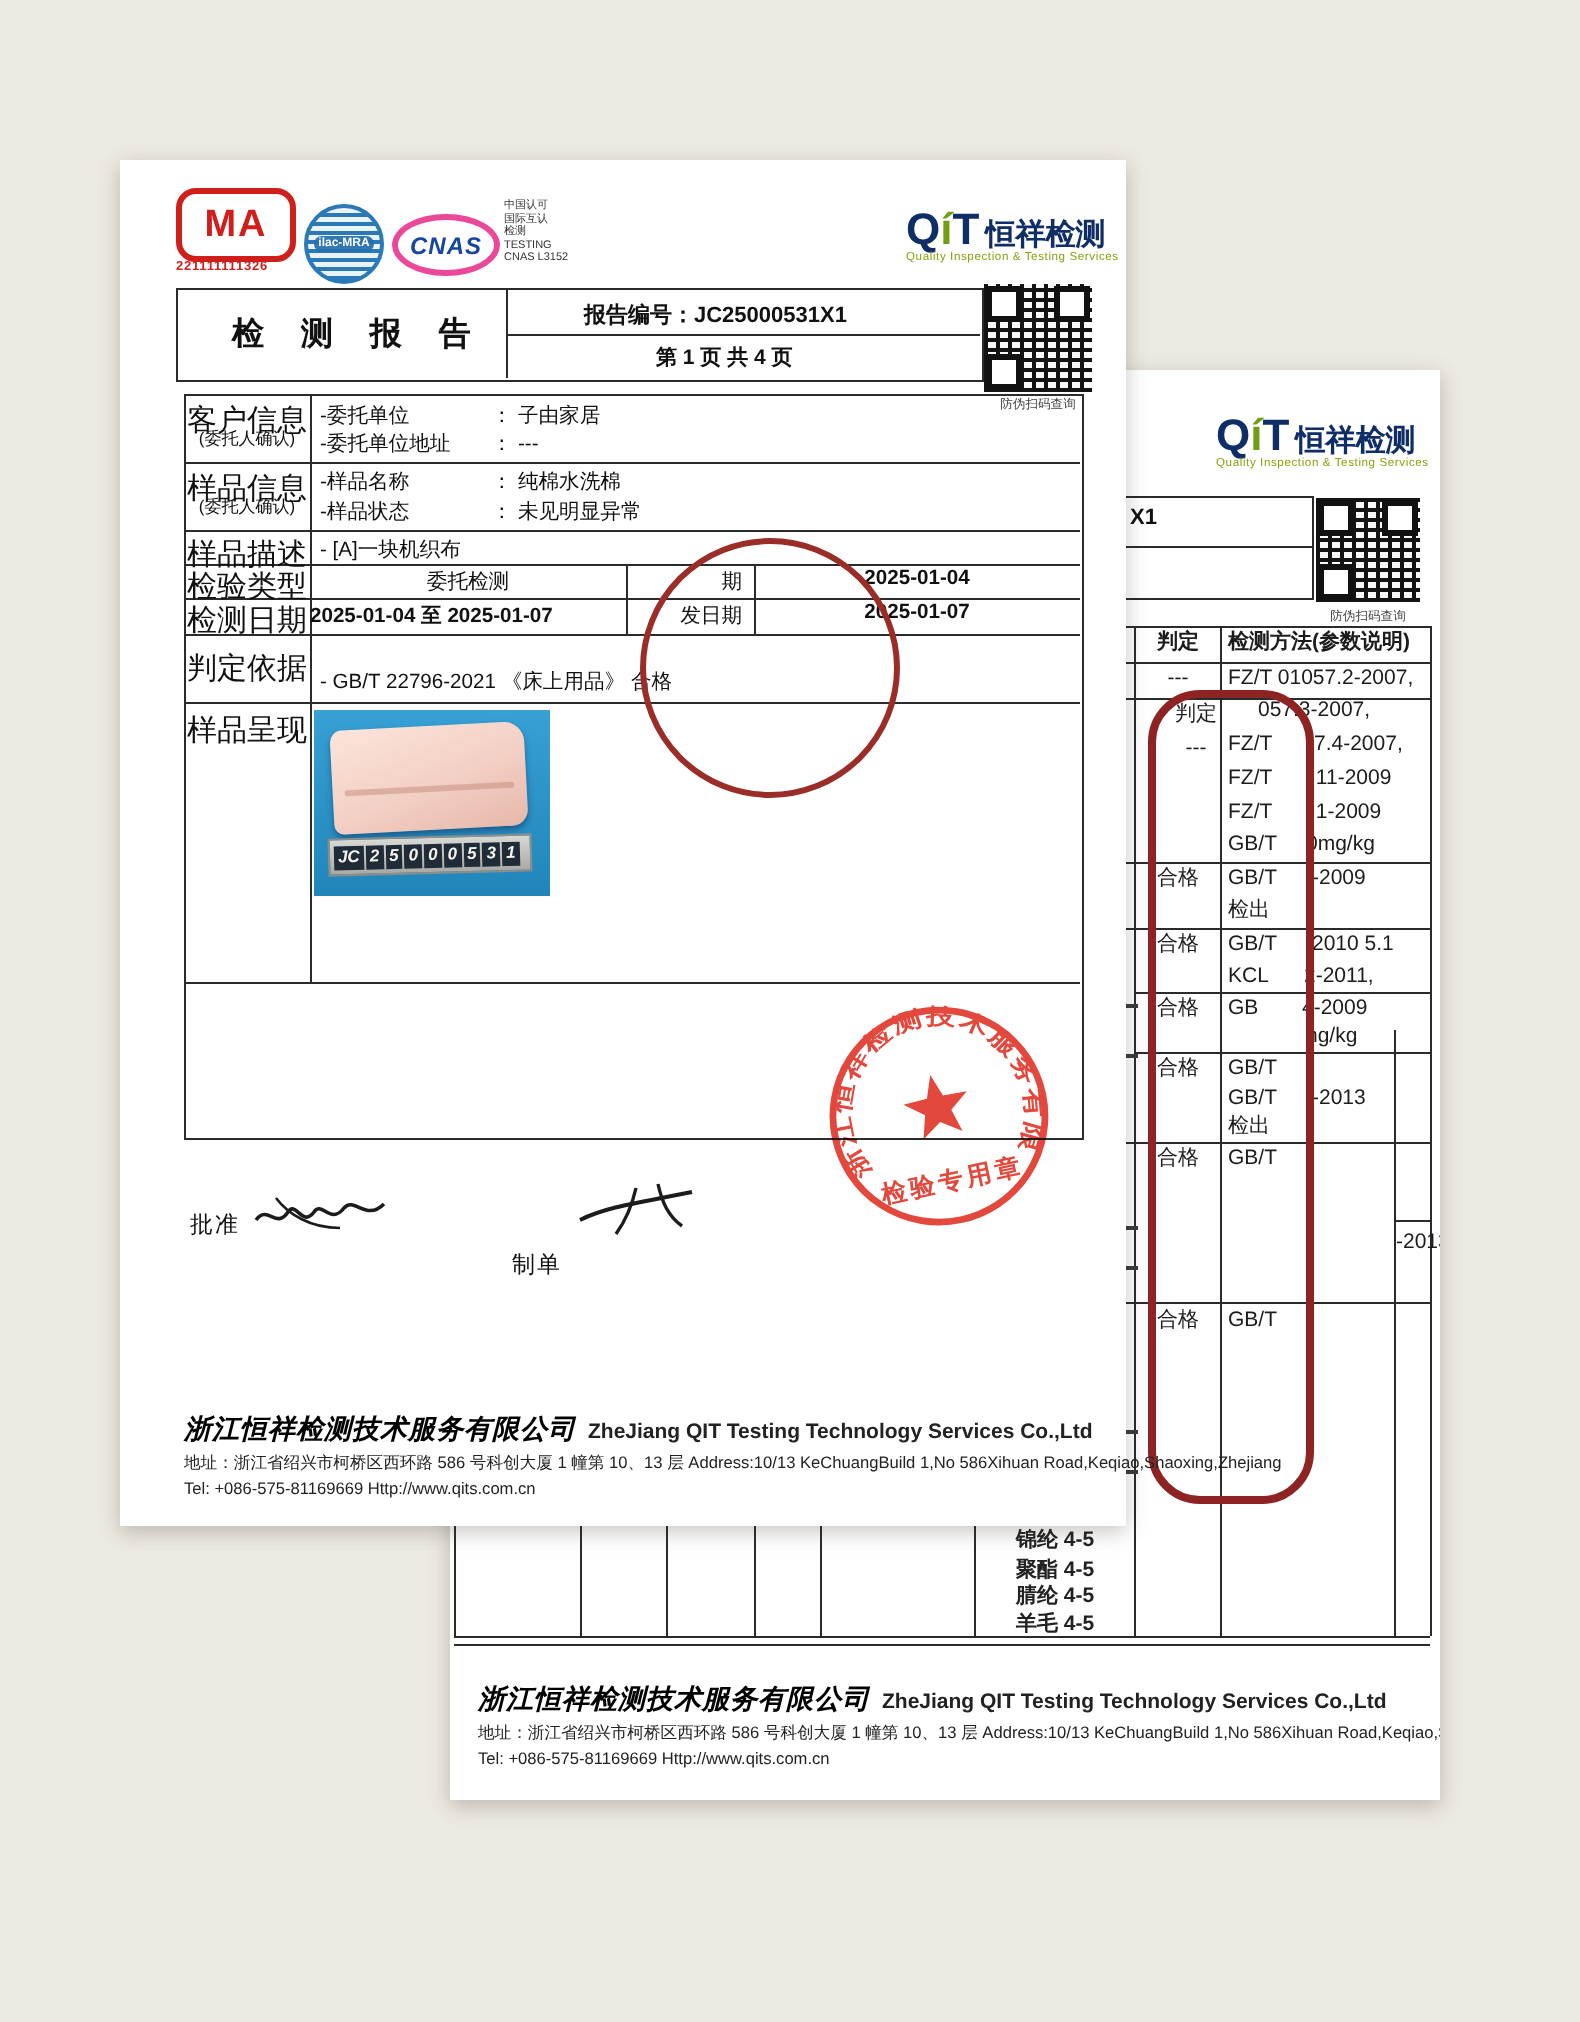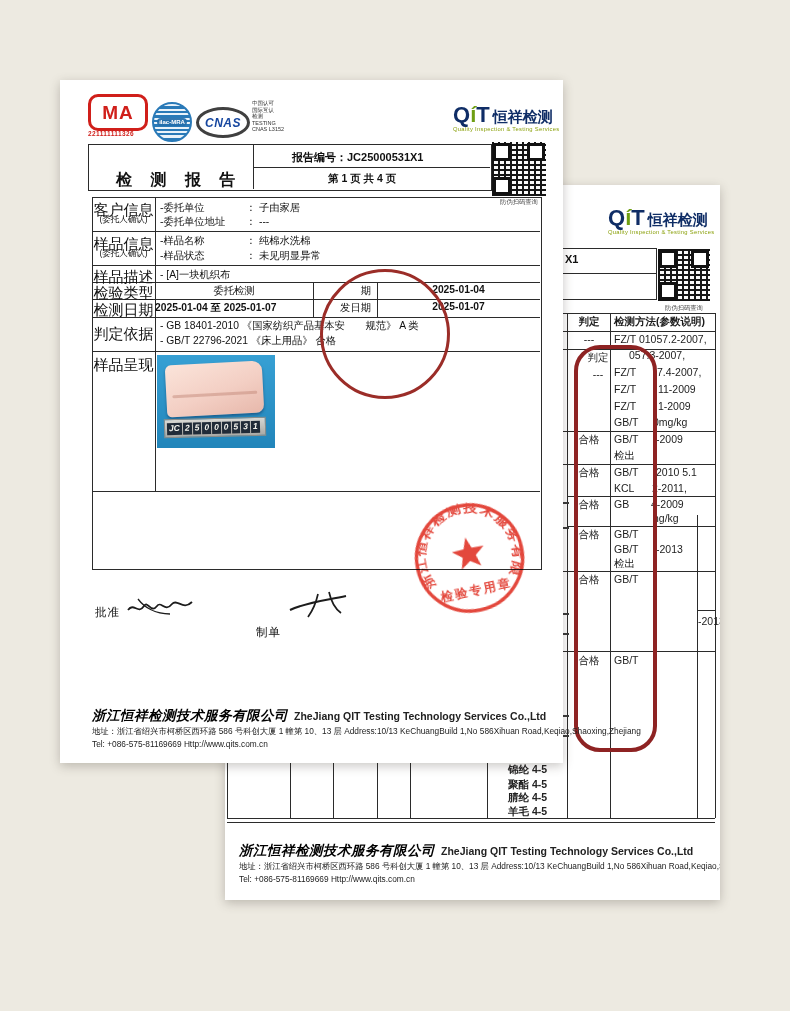"CNAS" .cnas { border: 3px solid #404040 -> 3px solid #ec4899 }
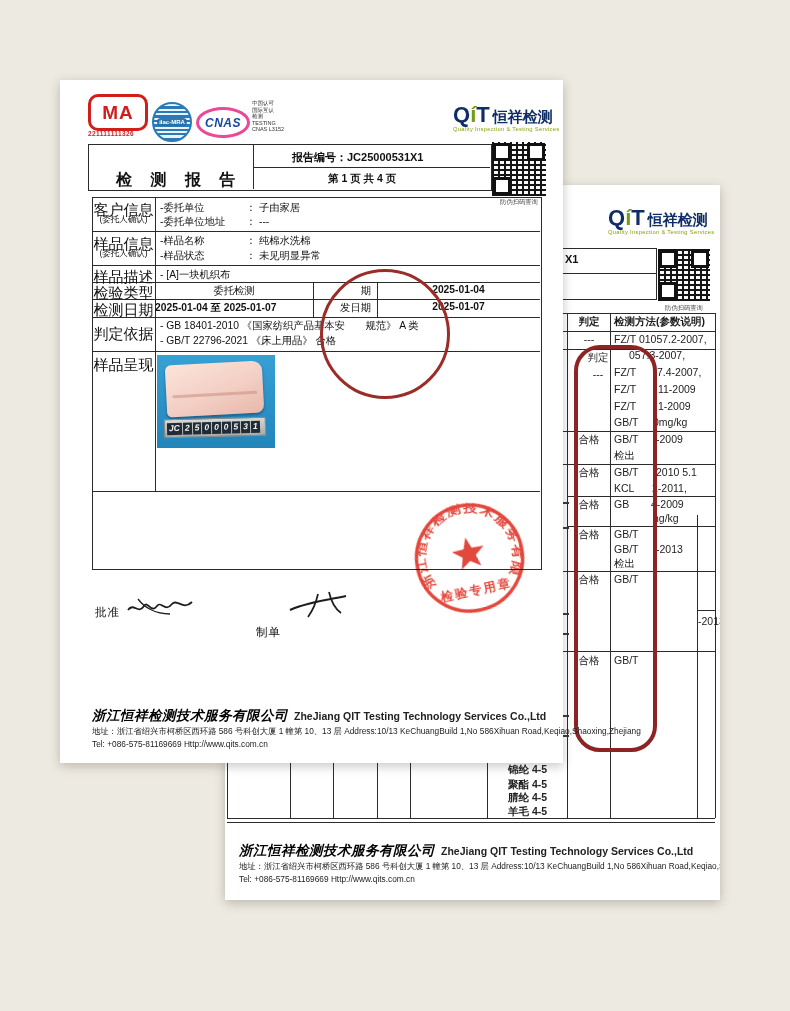"检 测 报 告" div.title { top: 90px -> 77px }
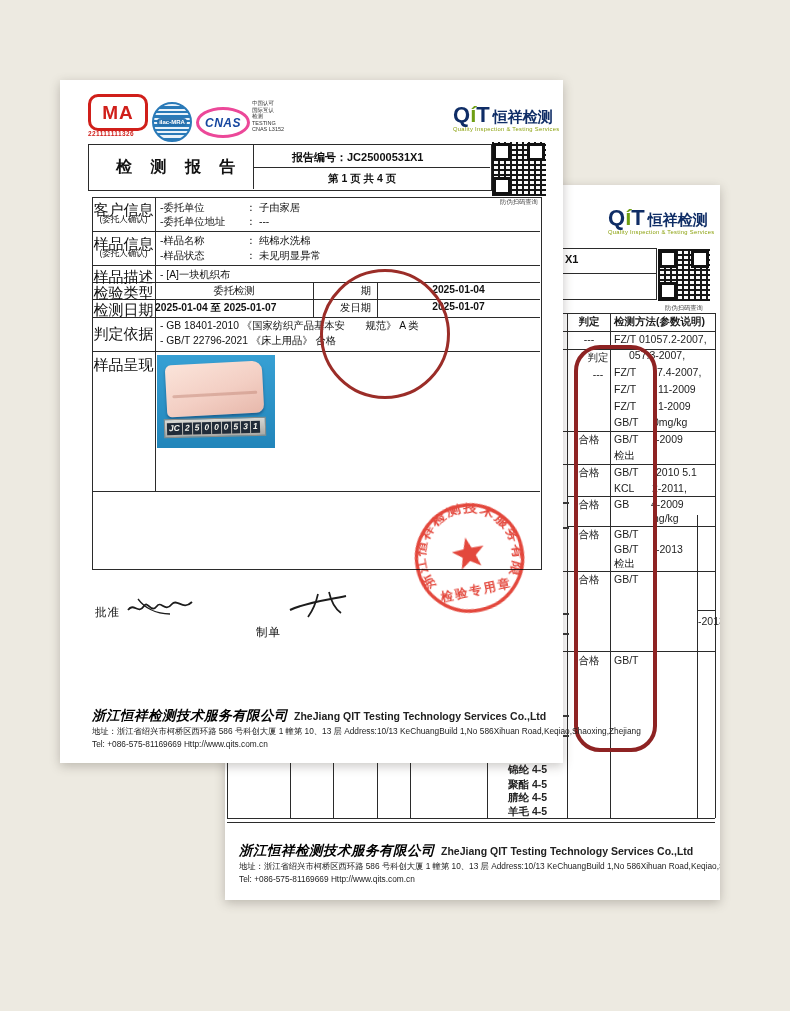"- GB 18401-2010 《国家纺织产品基本安 规范》" div.val { html: <div>- GB 18401-2010 《国家纺织产品基本安 规范》 A 类</div> -> none }
